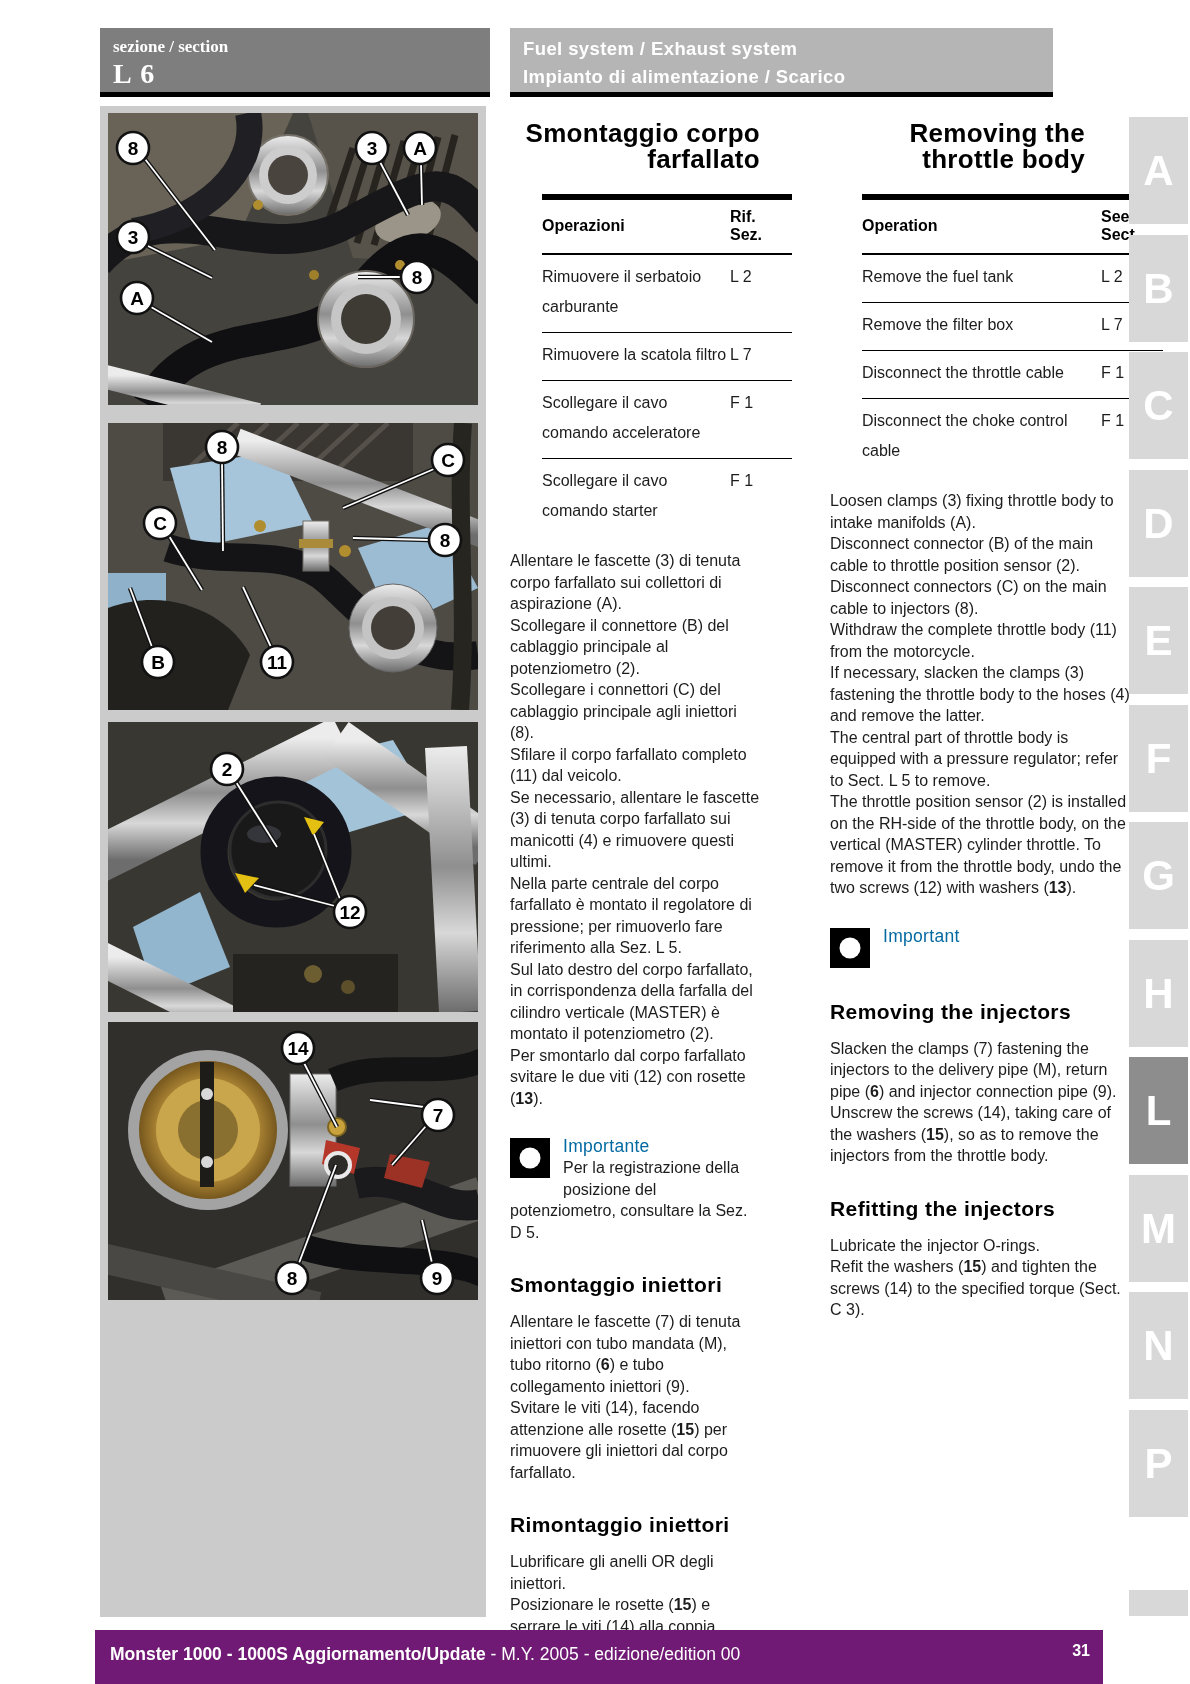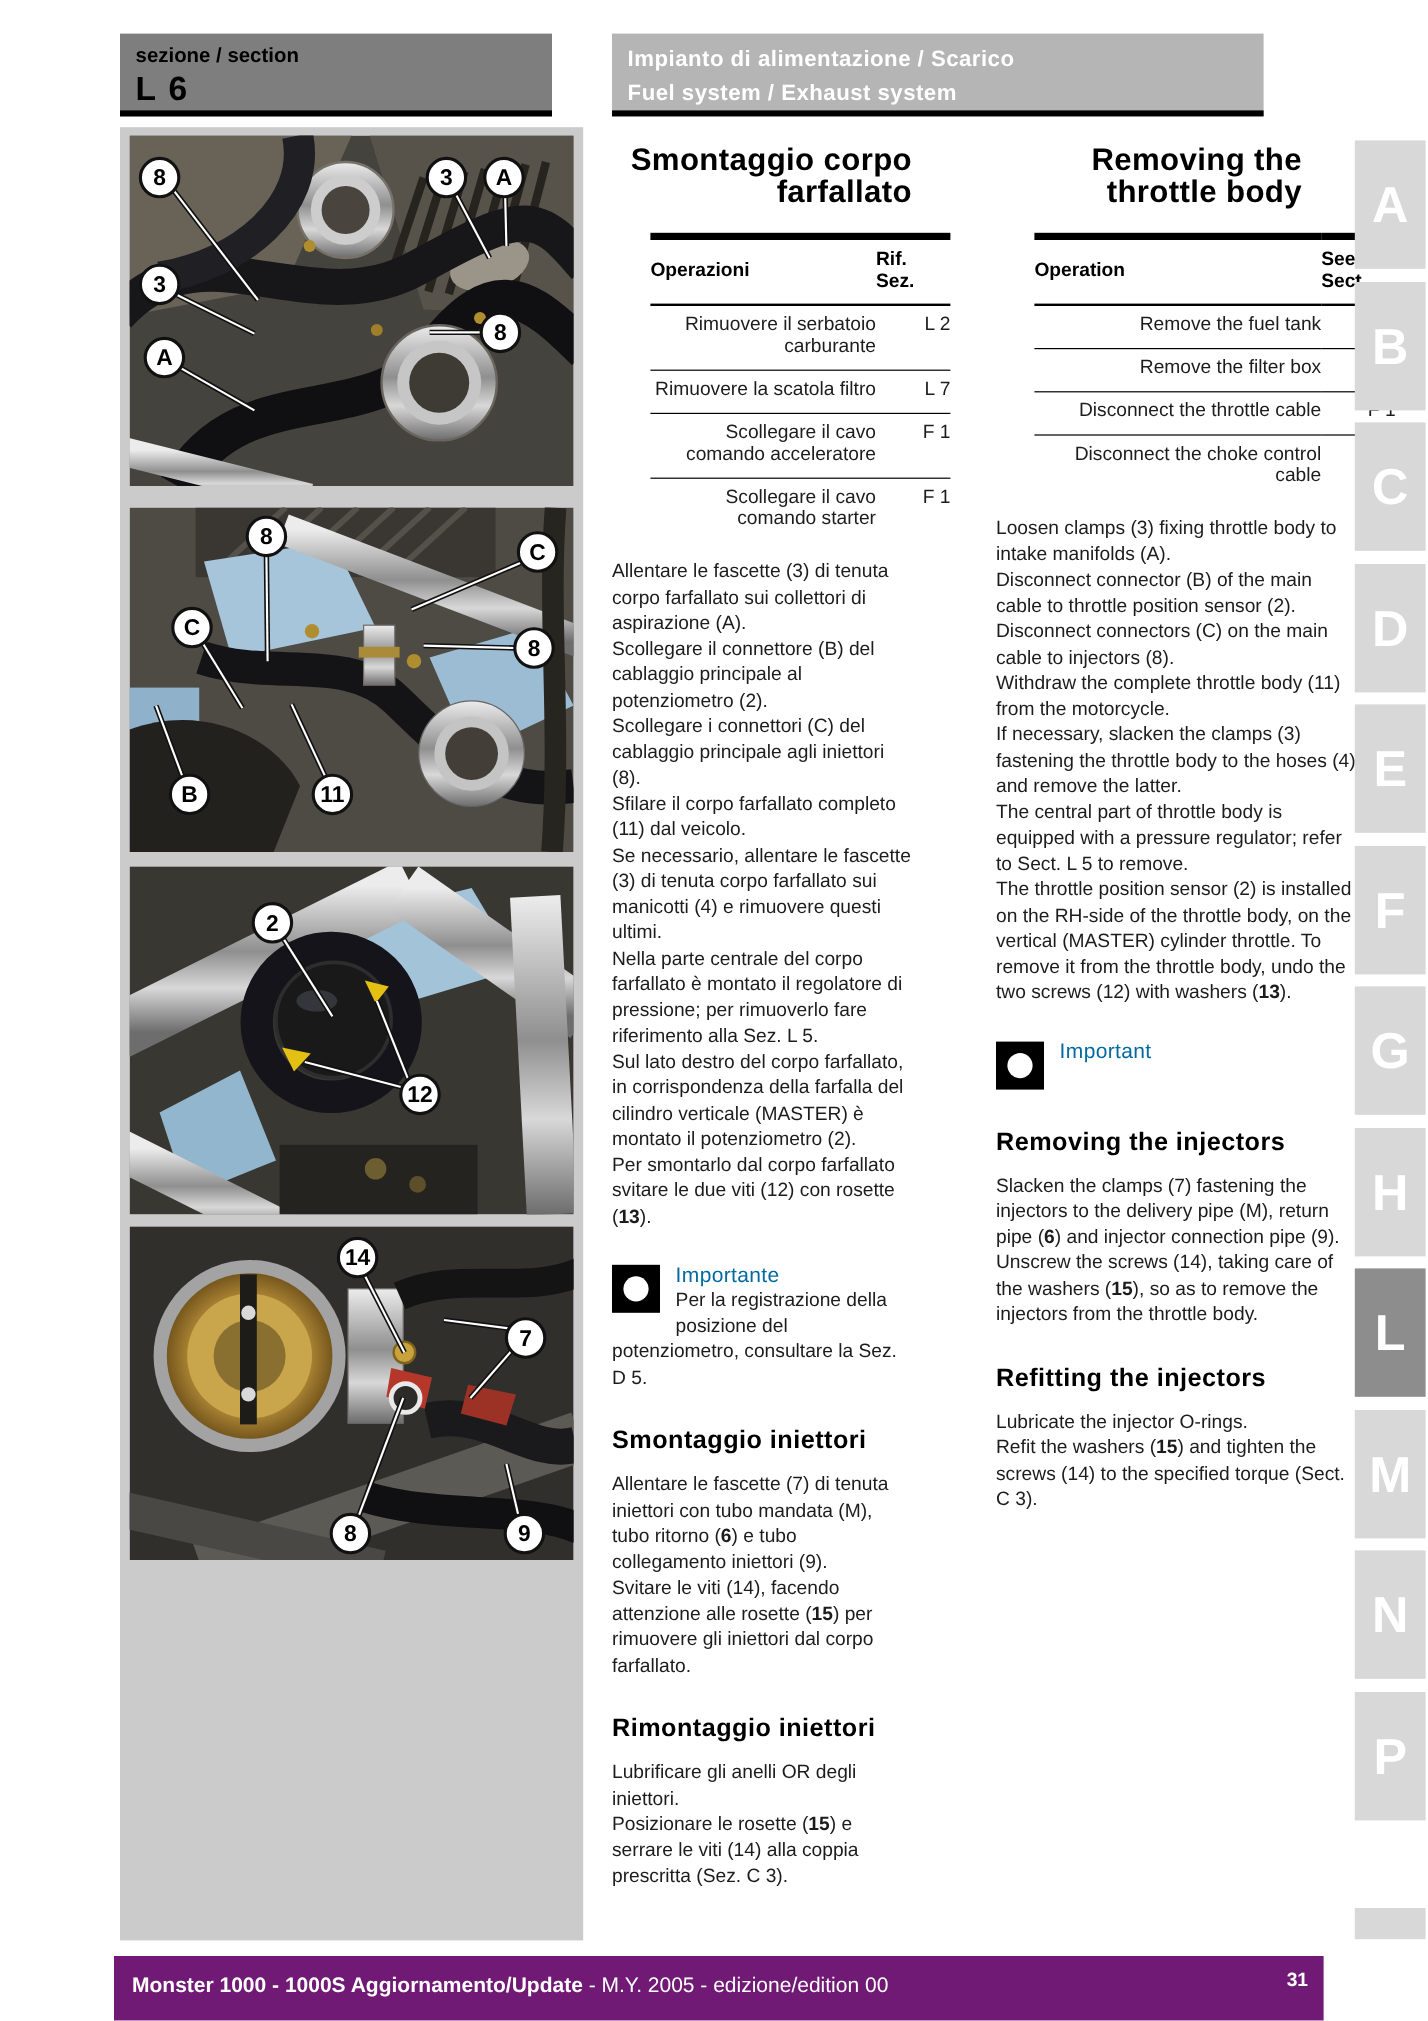"sezione / section" .hdr-left { color: #000000 -> #ffffff; font-family: none -> Liberation Serif, serif; width: 360px -> 390px }
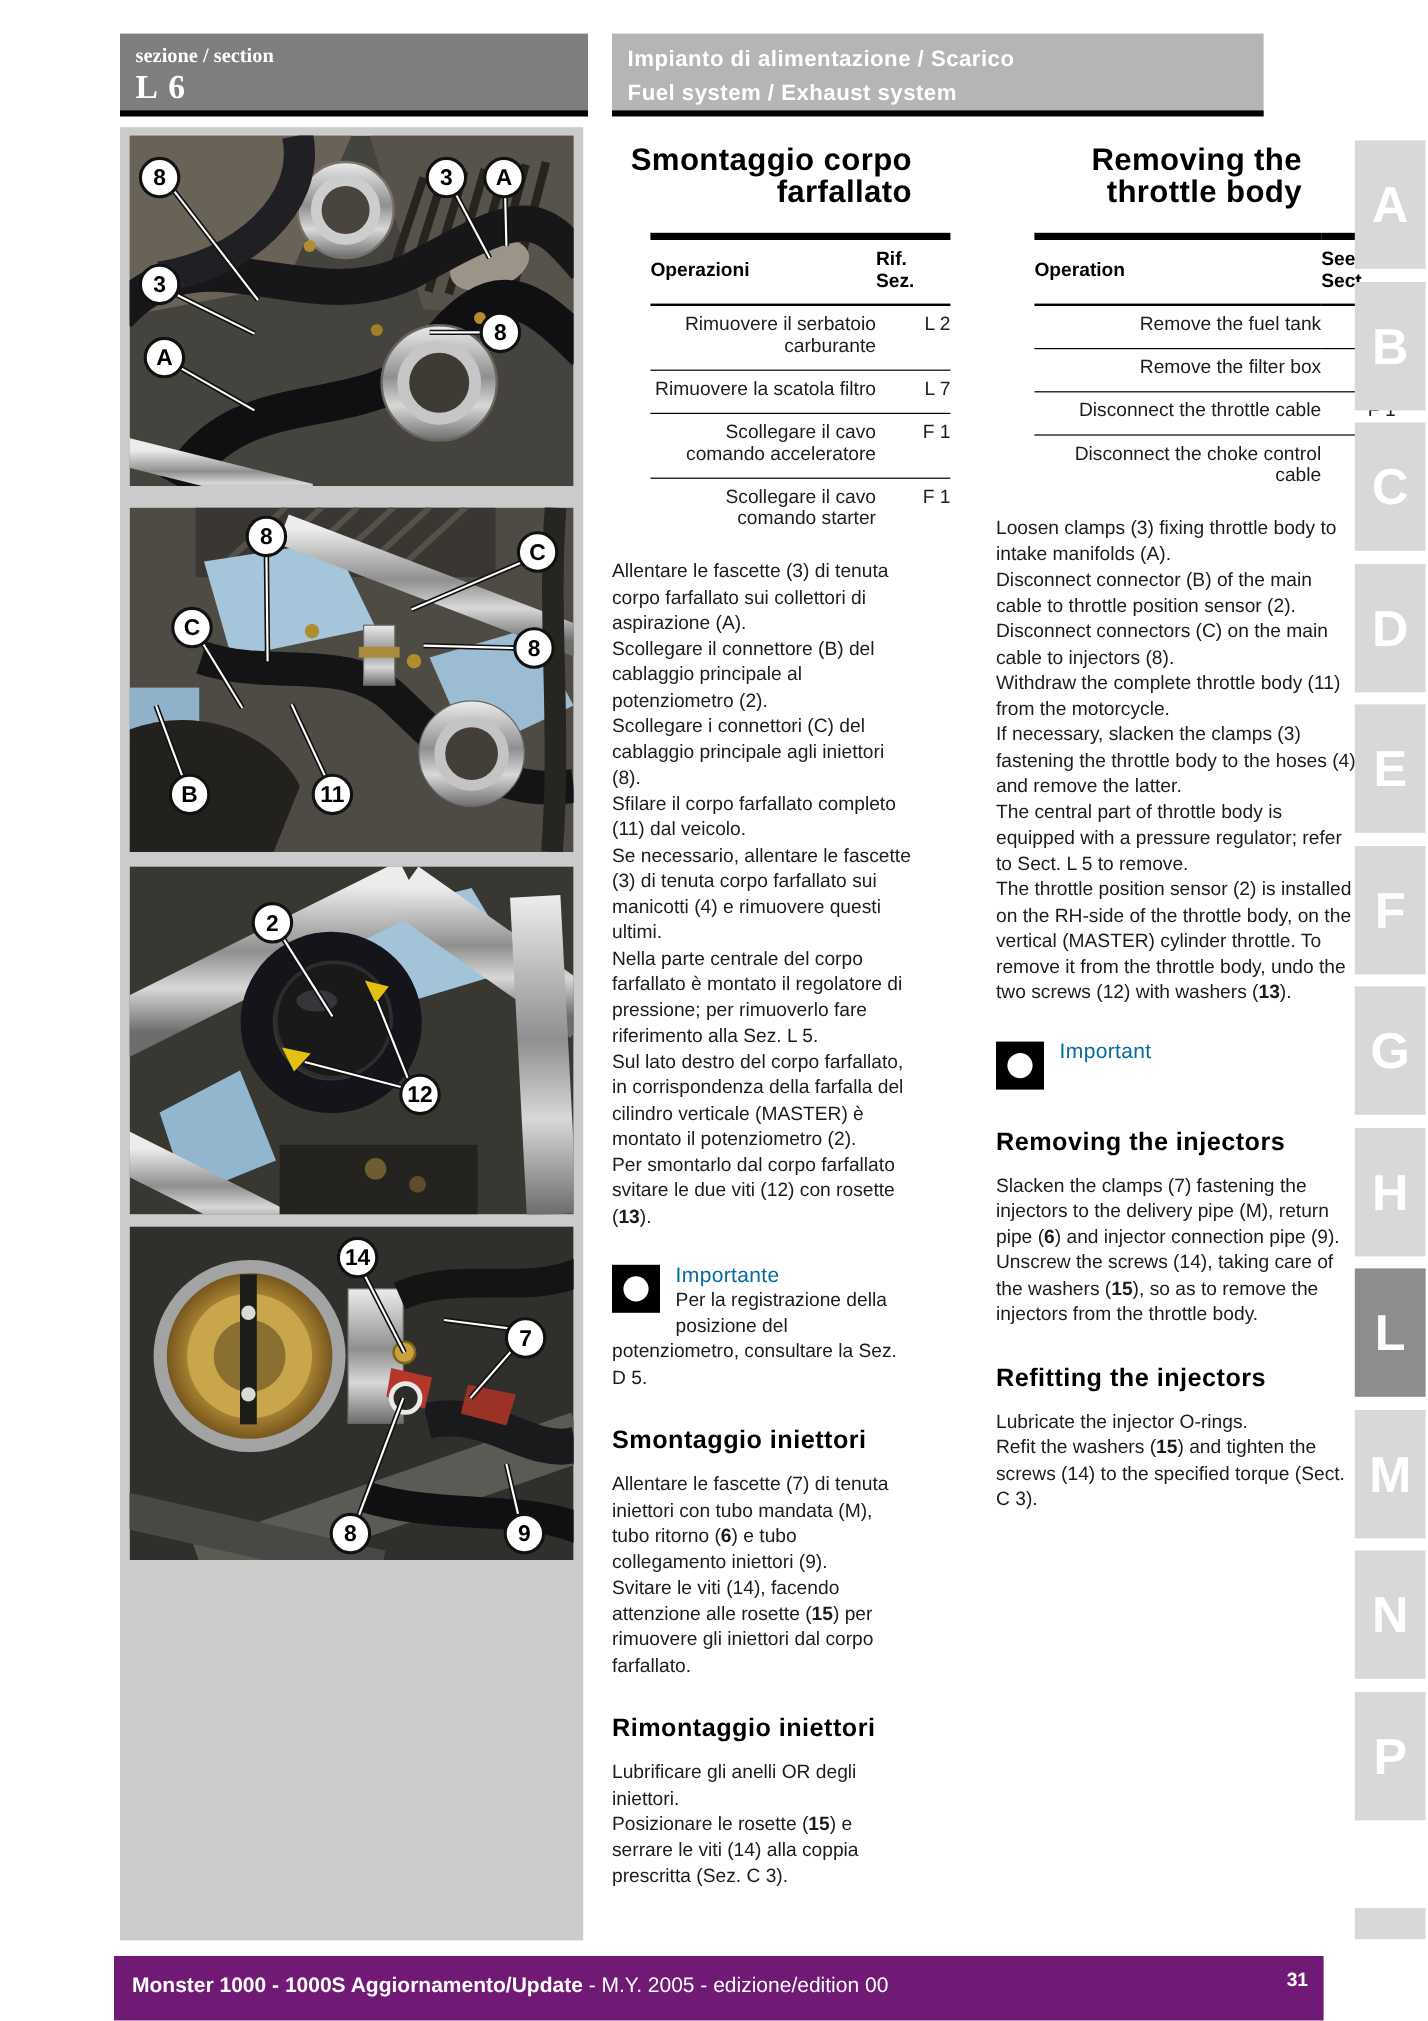"Impianto di alimentazione / Scarico" div.hdr-title { order: before "Fuel system / Exhaust system" -> after "Fuel system / Exhaust system" }
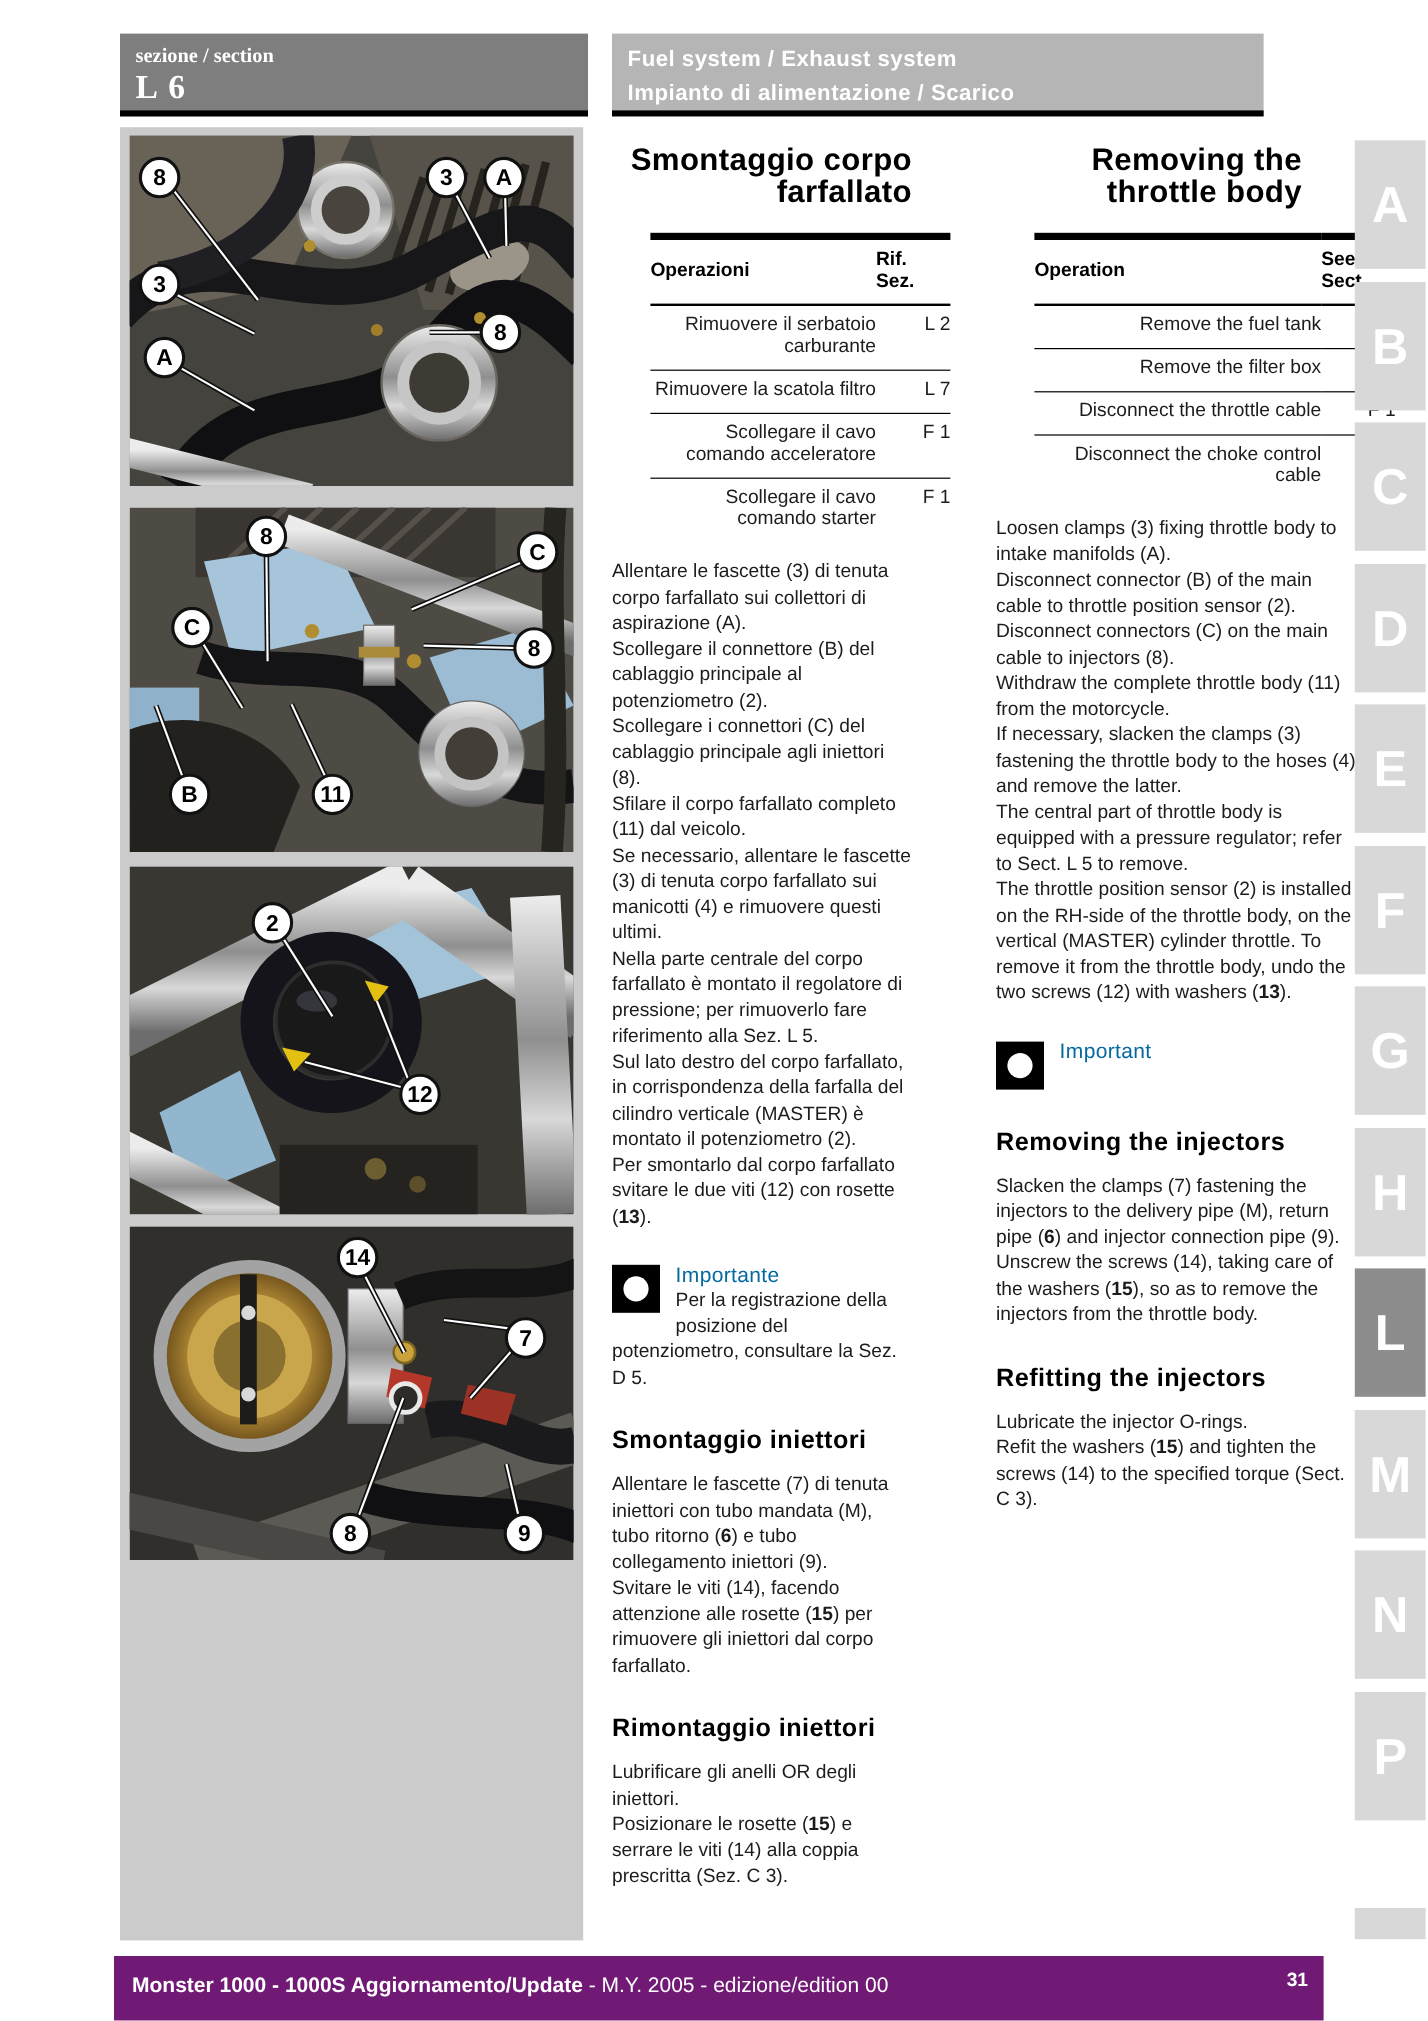"Rimuovere il serbatoio carburante" table.ops td { line-height: 18px -> 30px; text-align: right -> none }
